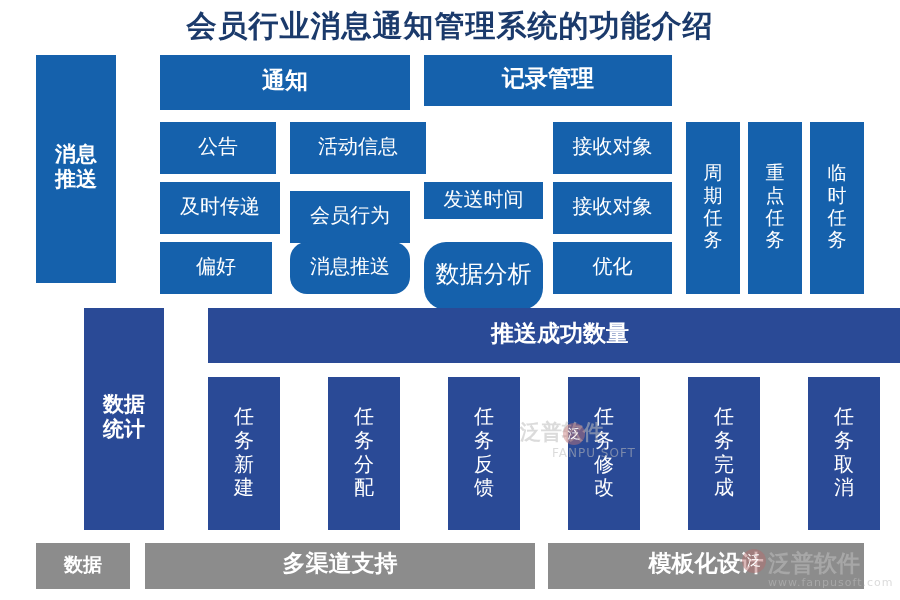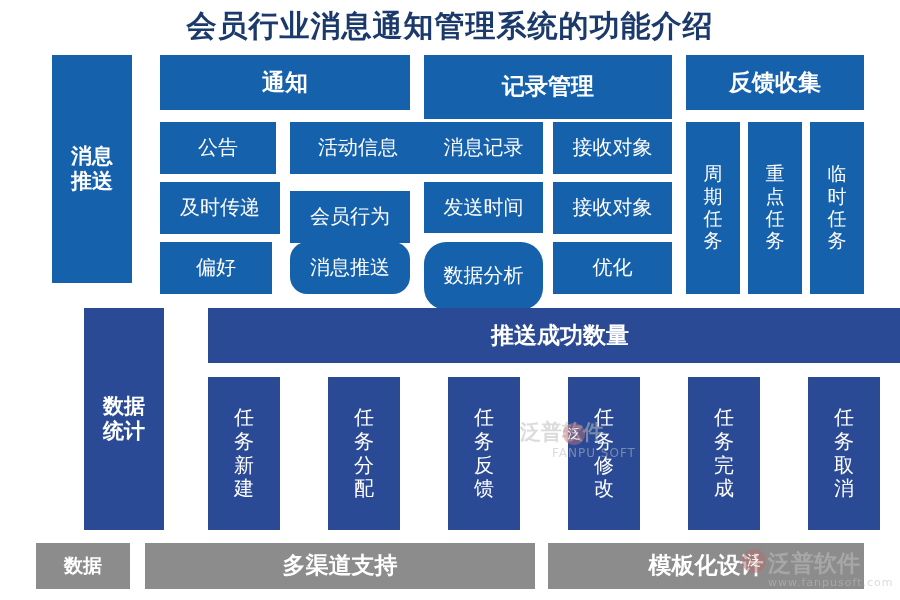"通知" .box { font-family: Liberation Serif, serif -> Liberation Mono, monospace }
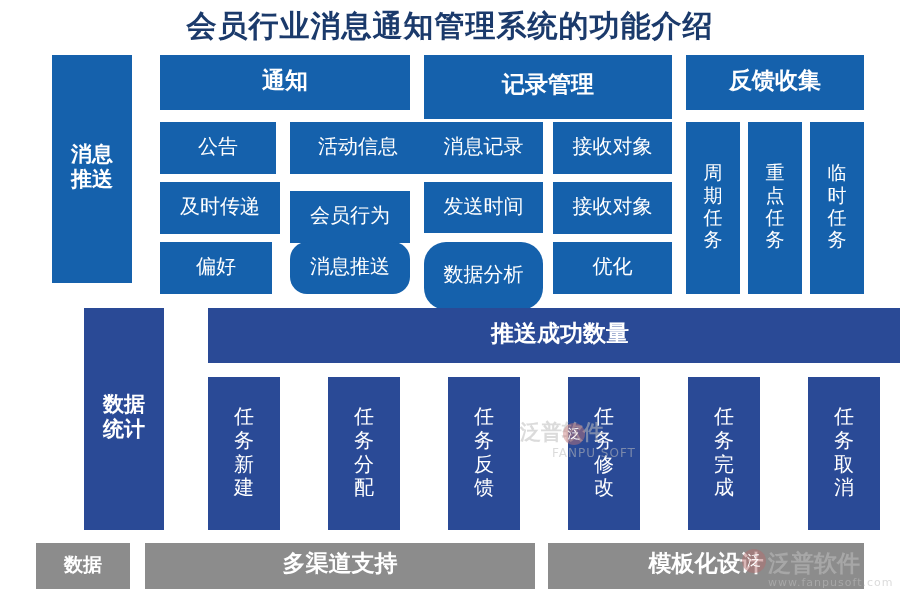"记录管理" div.box { height: 64px -> 51px }
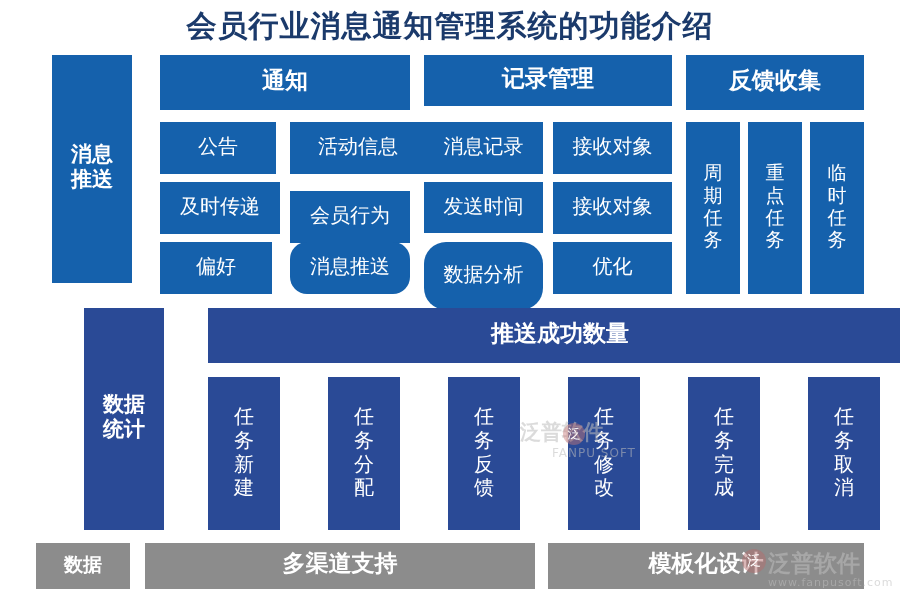"反馈收集" div.box { html: <div>反馈收集</div> -> none }
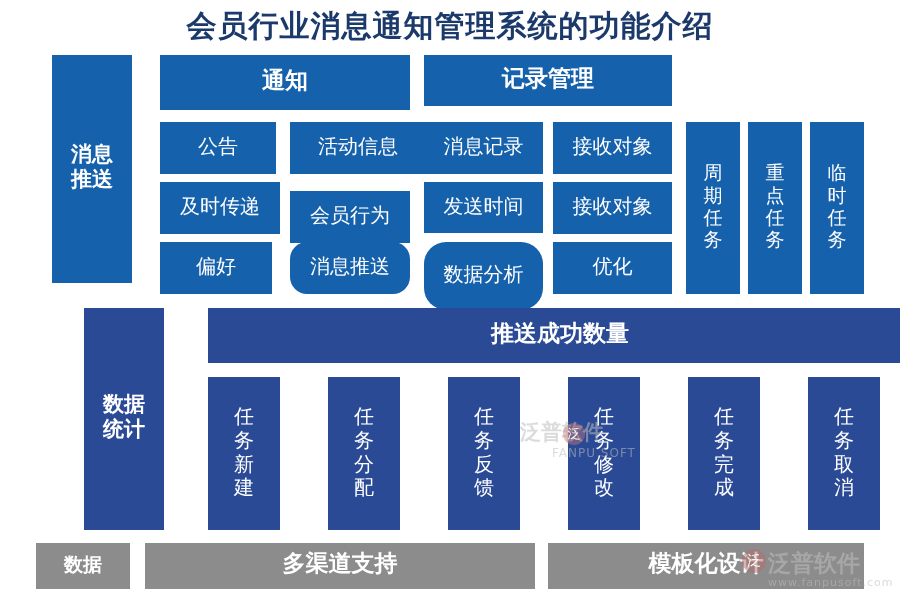"消息" div.box { left: 52px -> 36px }
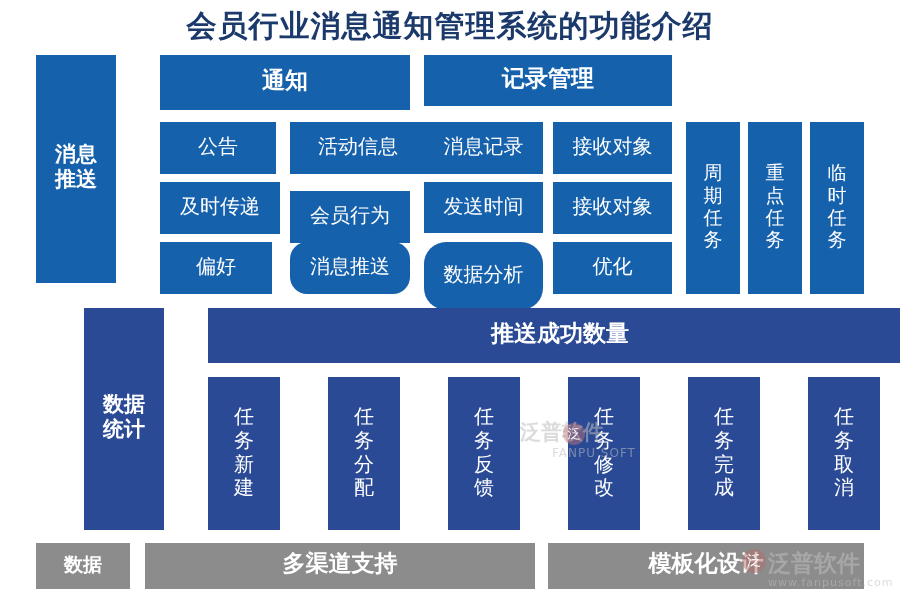"消息记录" div.box { html: <div>消息记录</div> -> none }
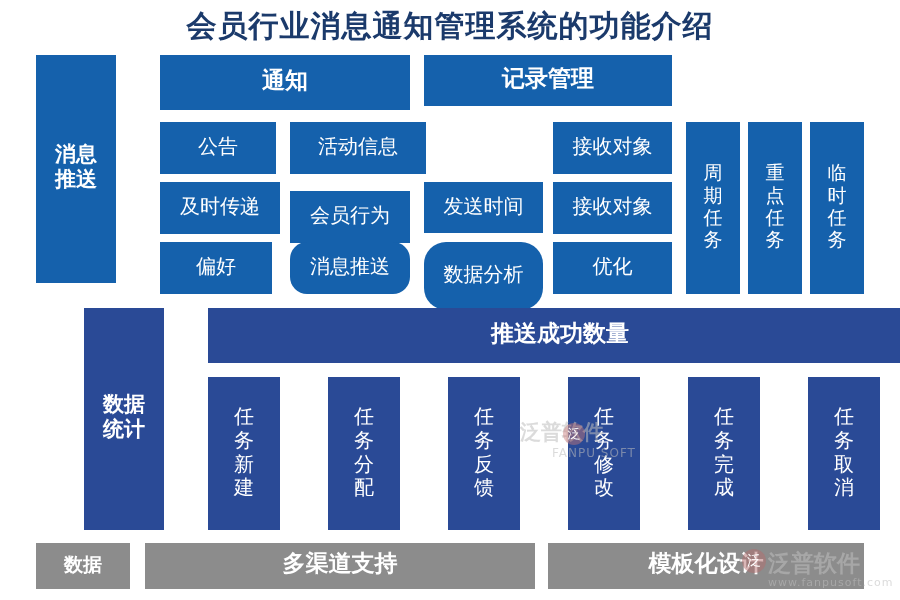"发送时间" div.box { height: 51px -> 37px }
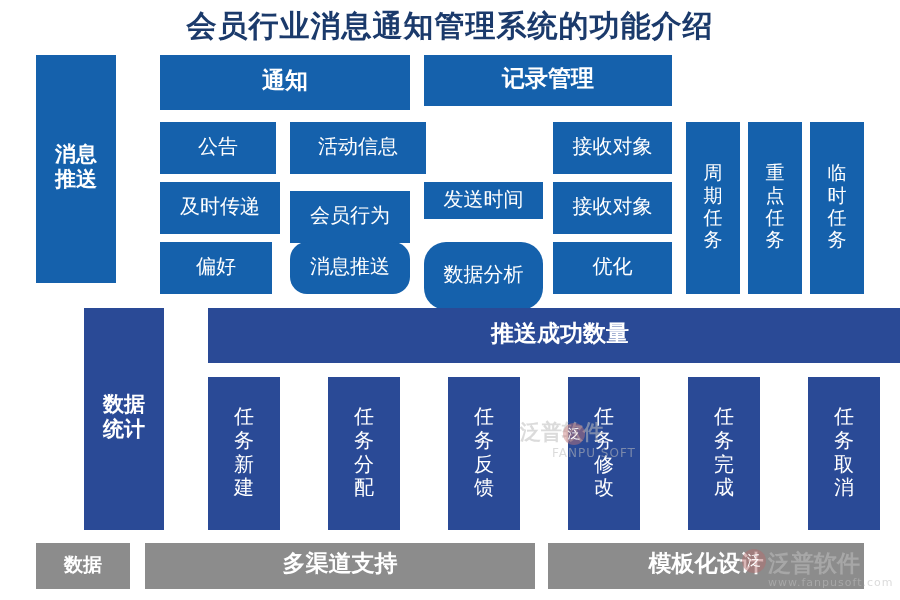"数据分析" div.box { font-size: 20px -> 24px }
